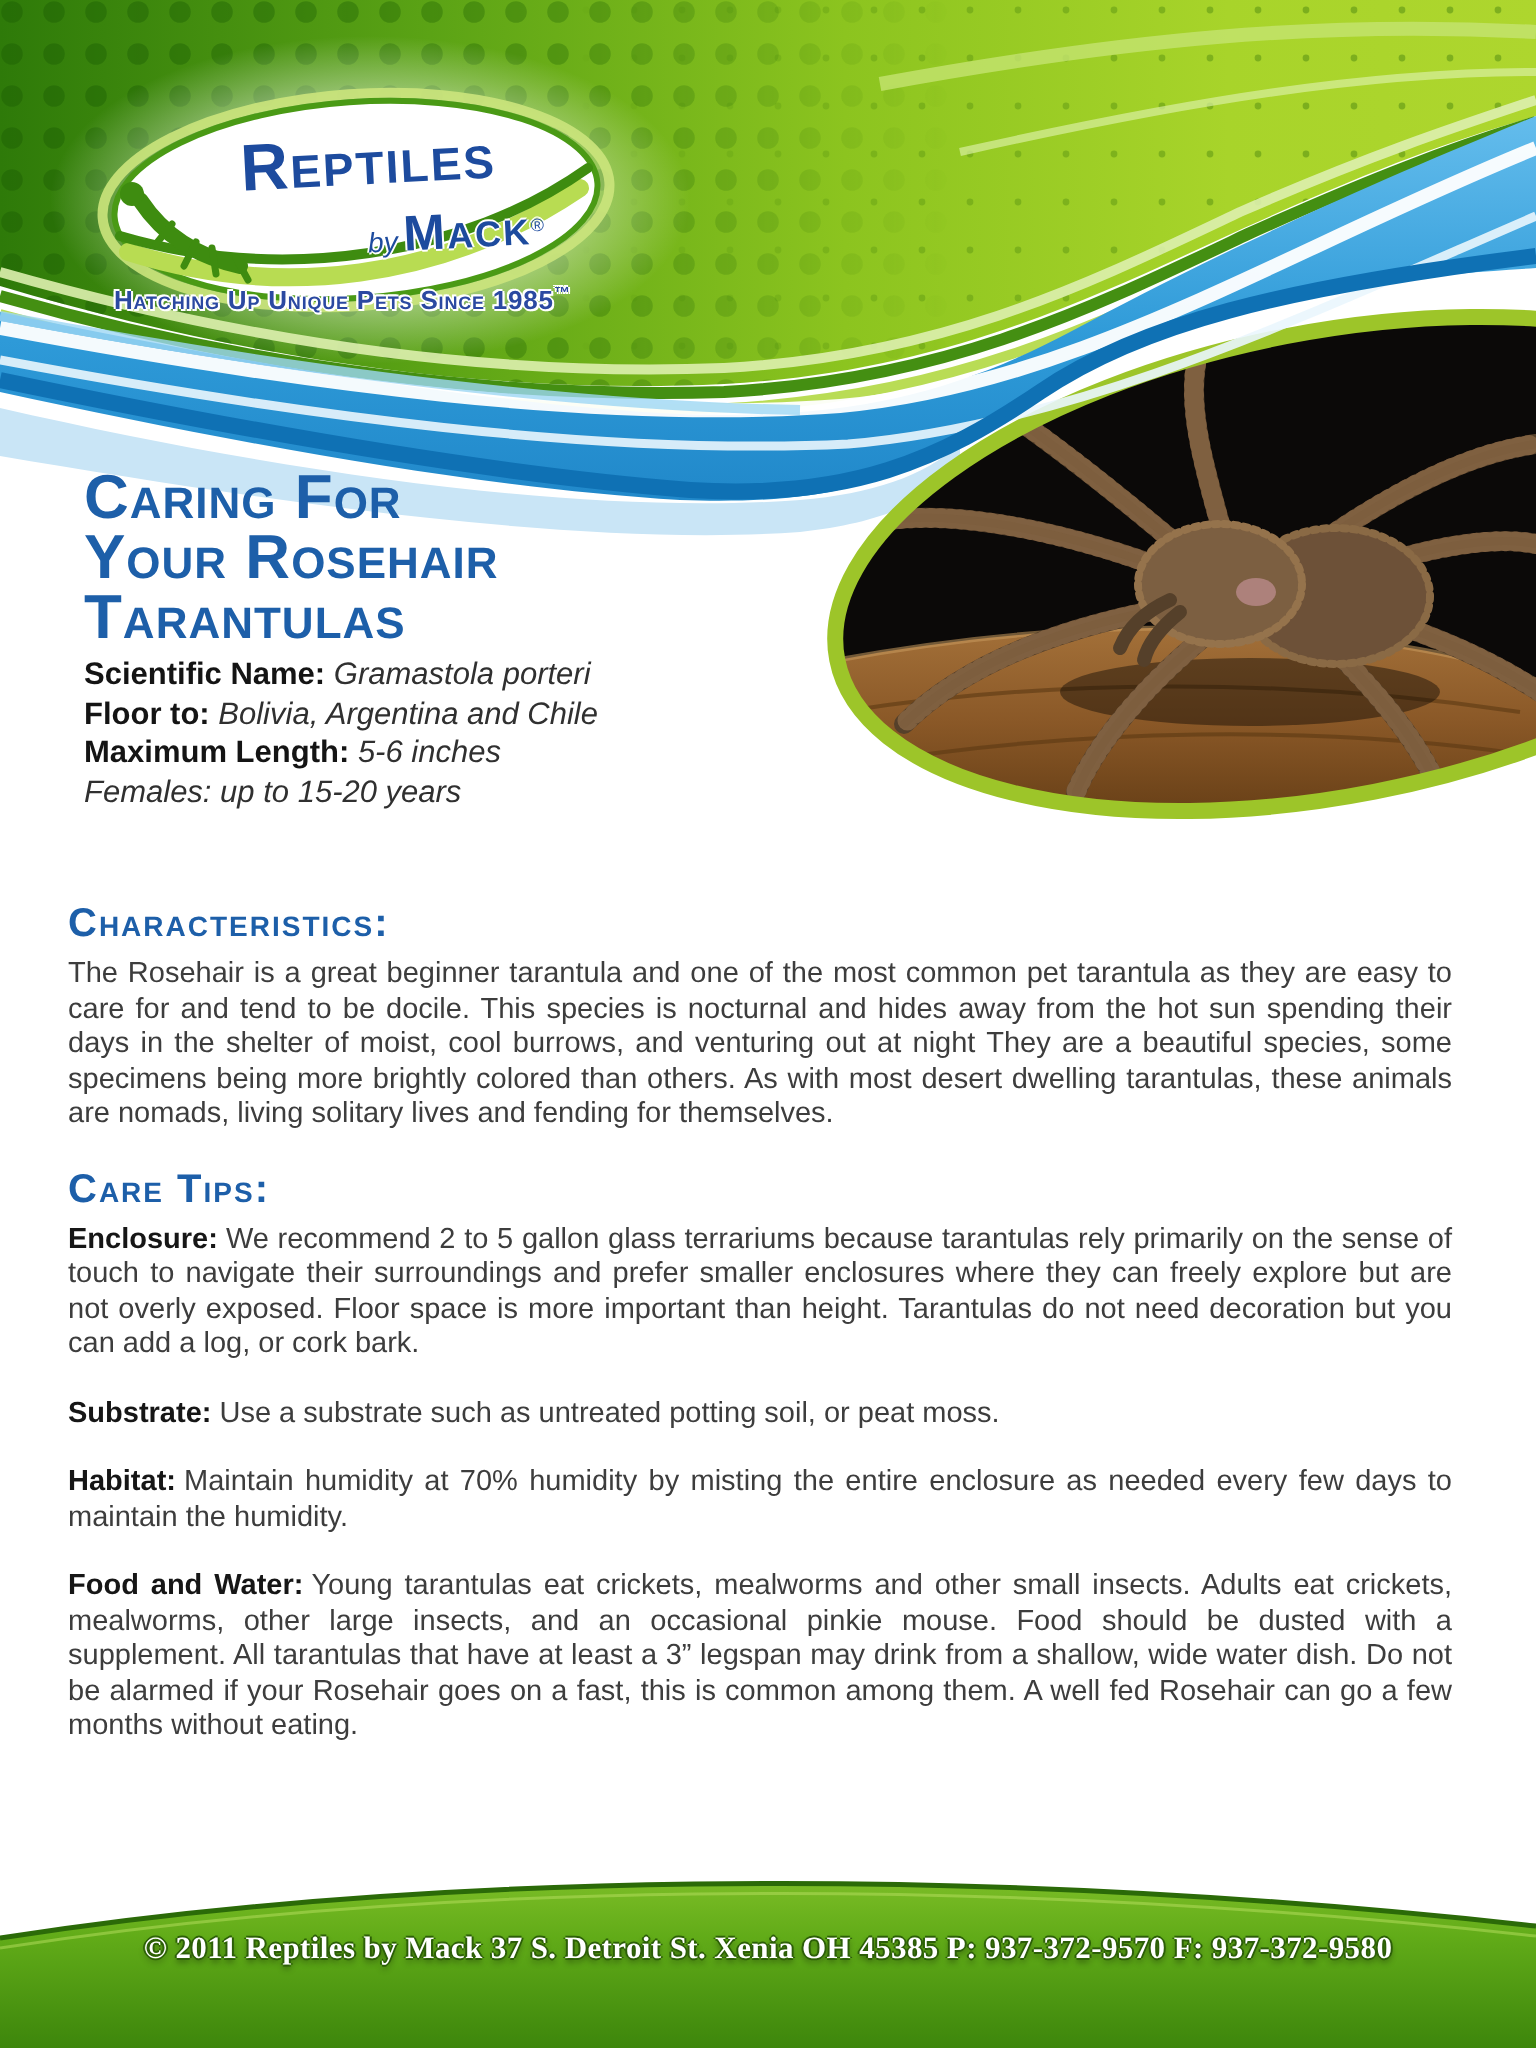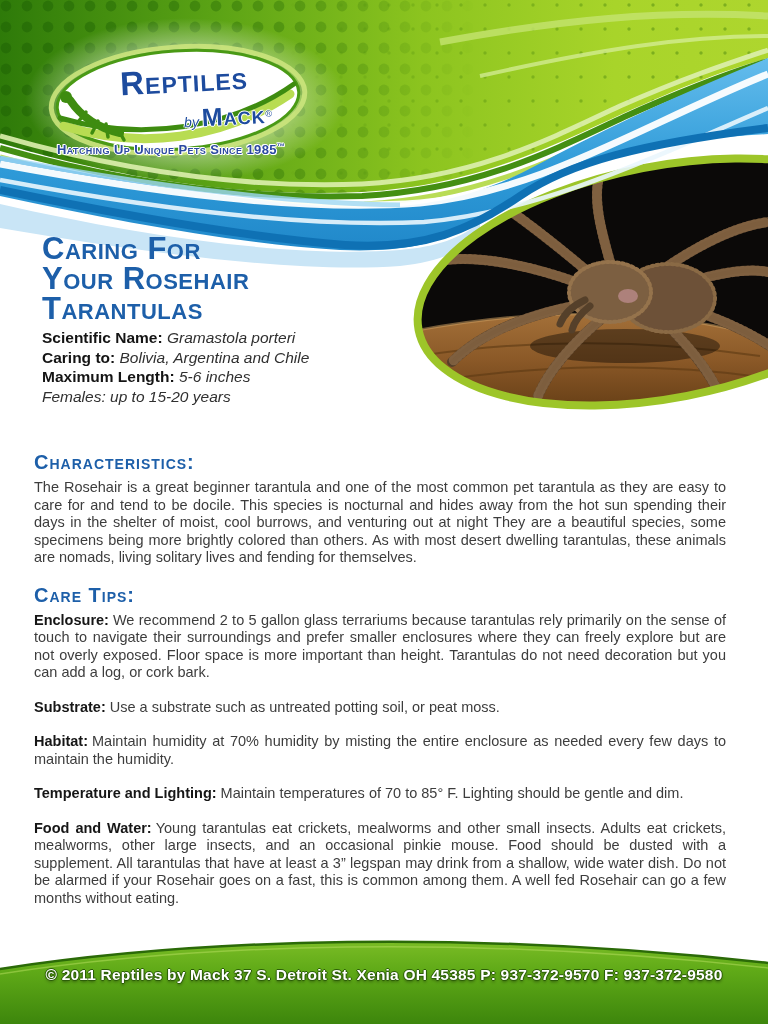"Caring to:" b { text: Caring -> Floor }
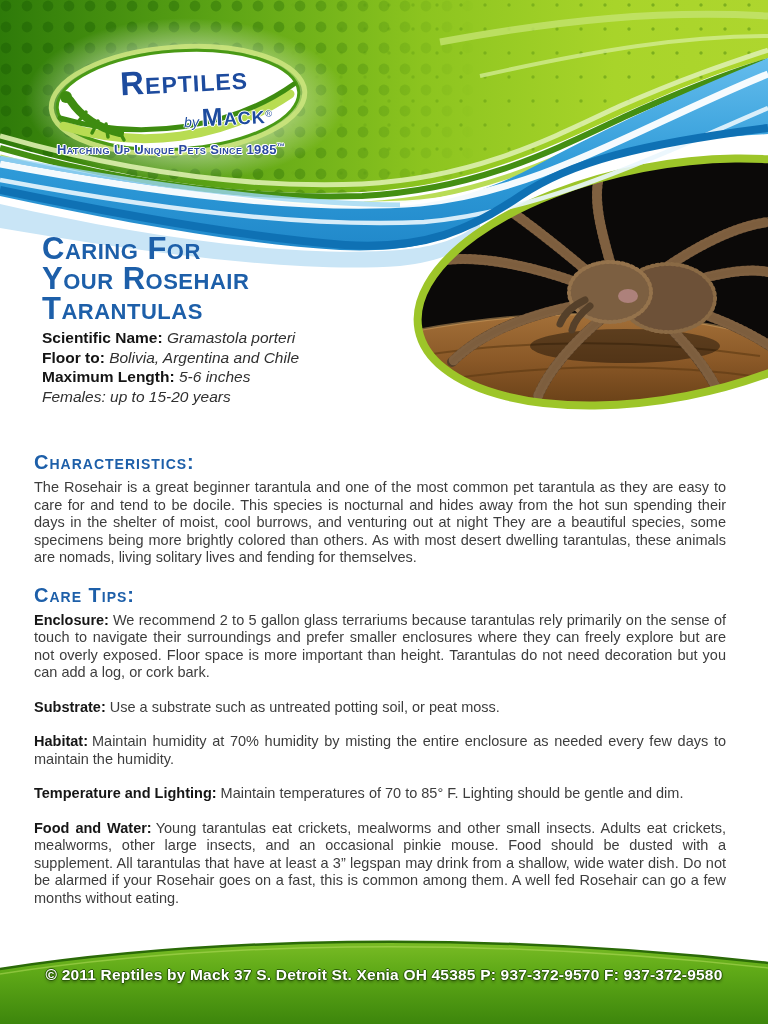"Temperature and Lighting: Maintain" div.para { html: <div> <b>Temperature and Lighting:</b><span>Maintain temperatures of 70 to 85° F. Lighting should be gentle and dim.</span> </div> -> none }
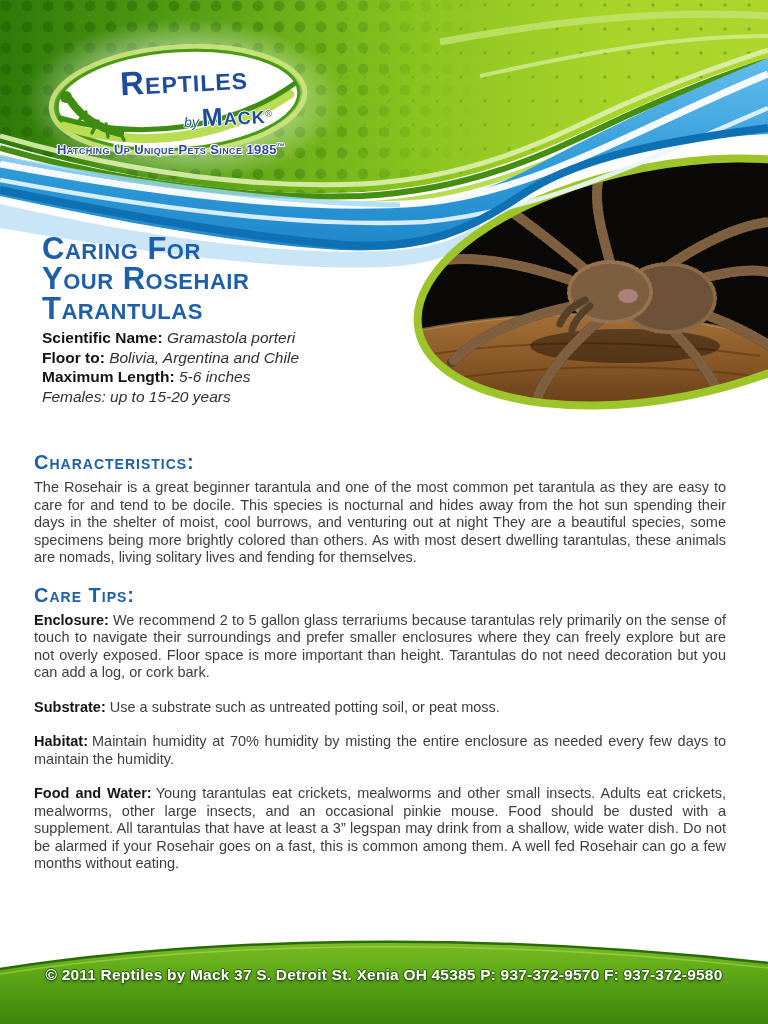"© 2011 Reptiles by Mack" .footer-text { font-family: none -> Liberation Serif, serif }
